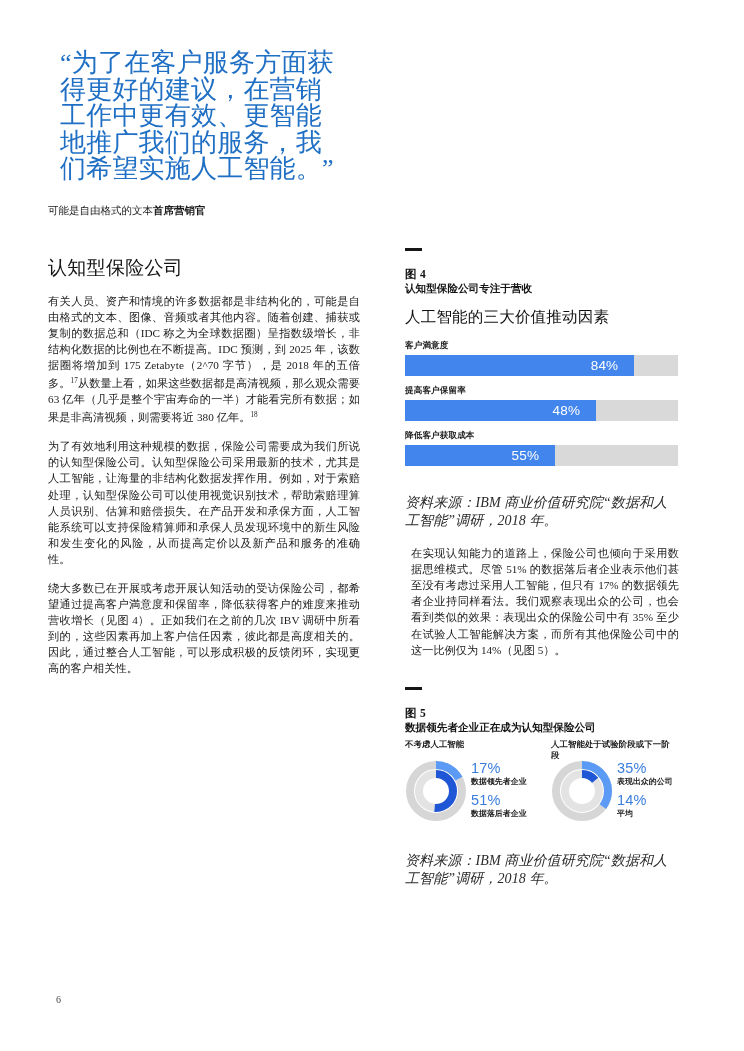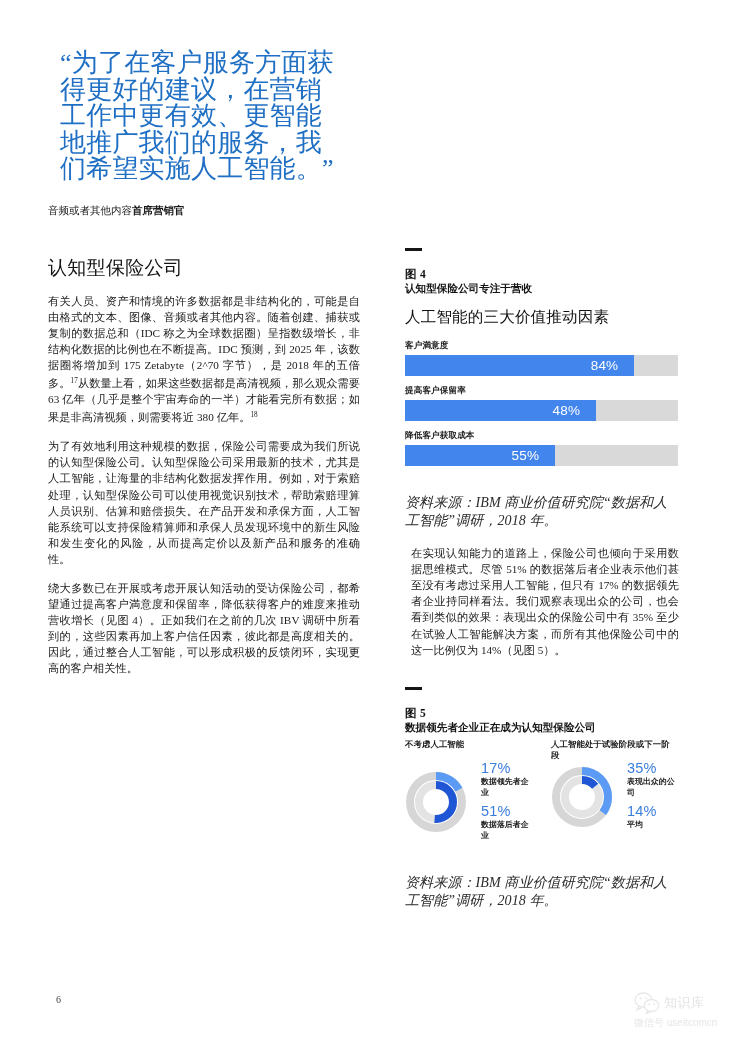"音频或者其他内容" span { text: 音频或者其他内容 -> 可能是自由格式的文本 }
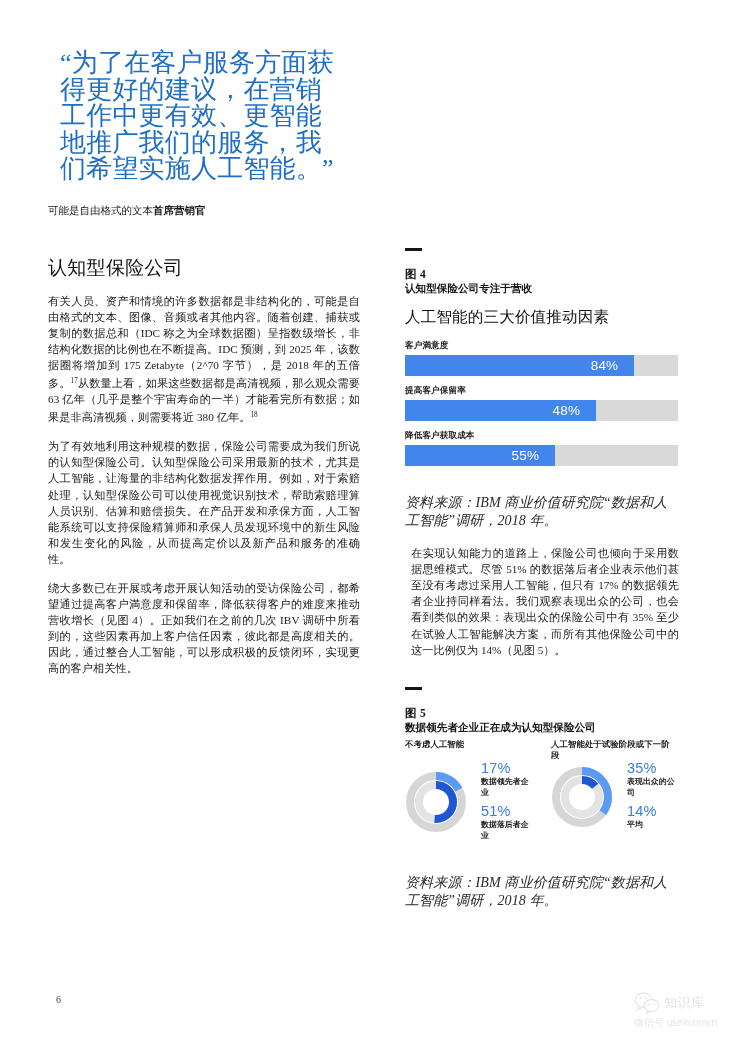"17%" .donut-row { gap: 14px -> 4px }
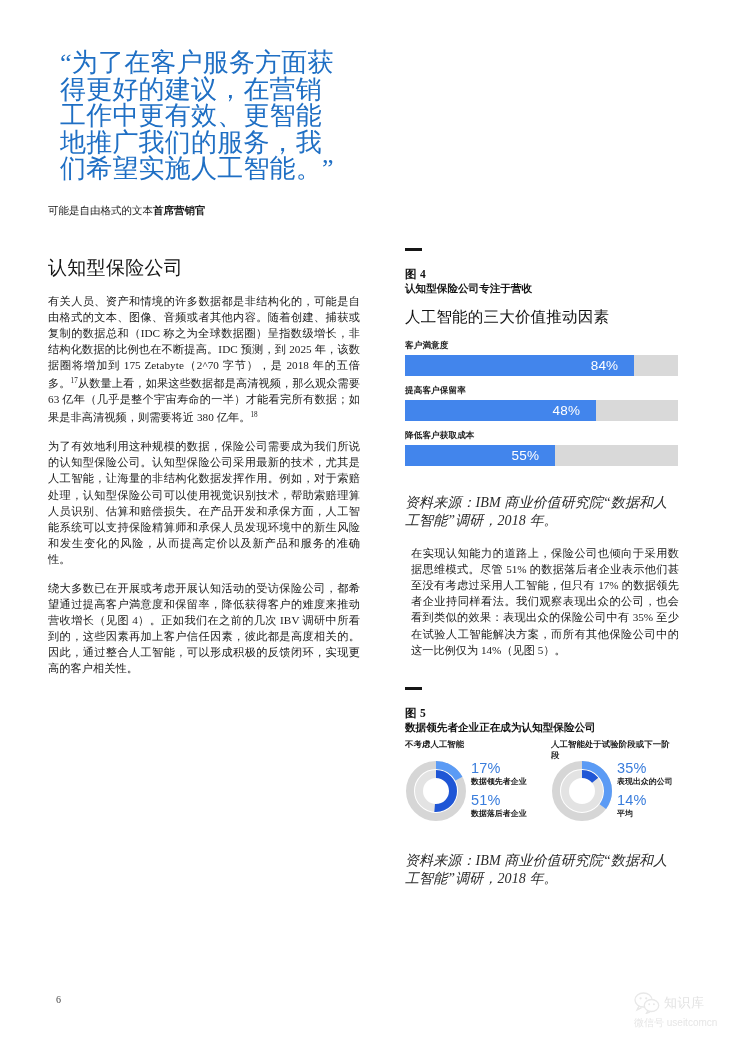"知识库" div.watermark { html: <div> <div> <svg> <ellipse></ellipse> <path></path> <circle></circle> <circle></circle> <ellipse></ellipse> <path></path> <circle></circle> <circle></circle> </svg> <span>知识库</span> </div> <div>微信号 useitcomcn</div> </div> -> none }
